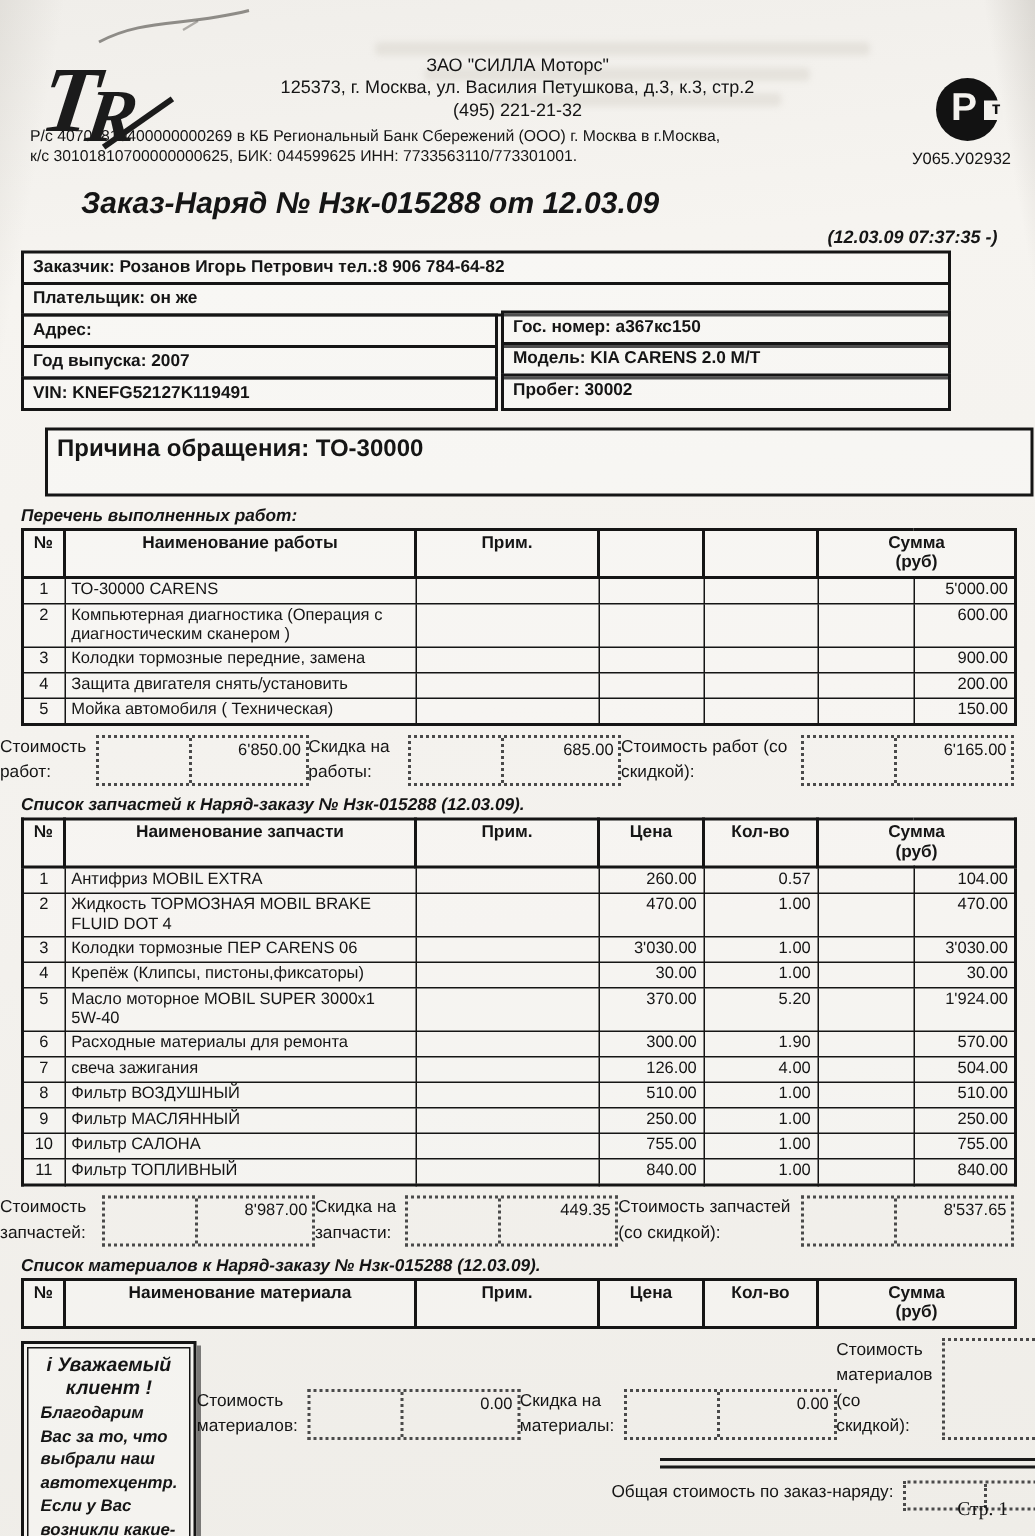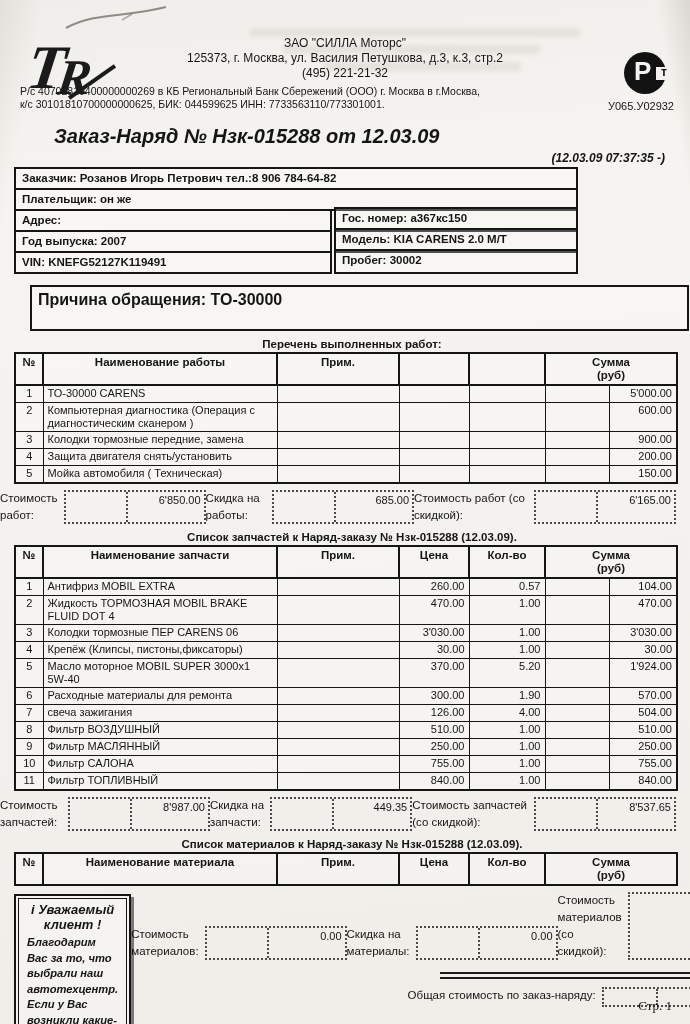"Заказчик: Розанов Игорь Петрович тел.:8" .cust { width: 564px -> 620px }
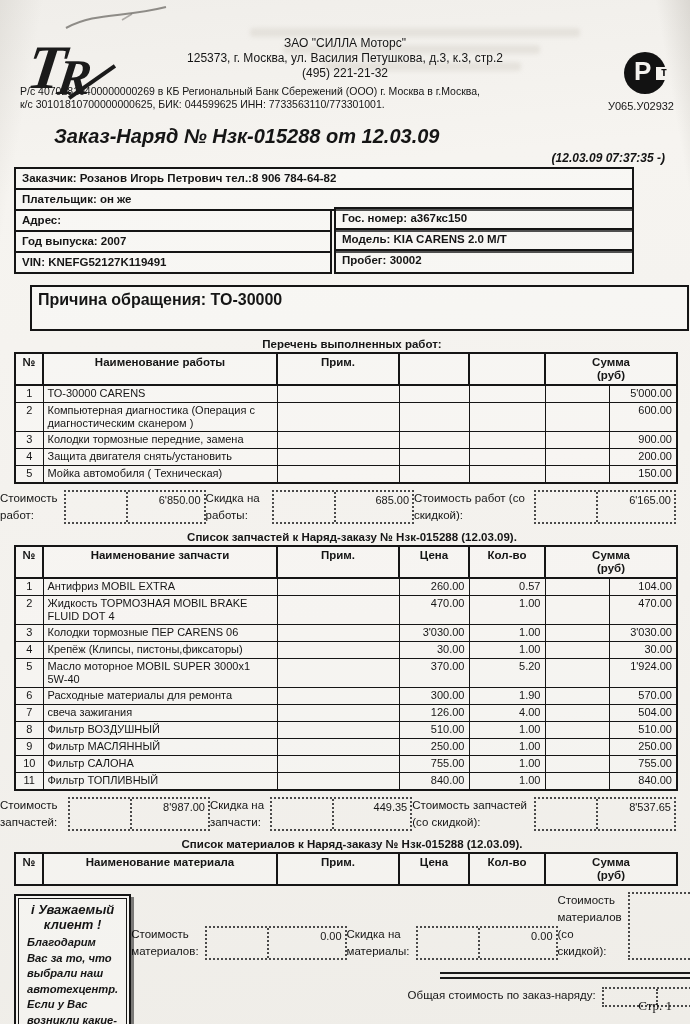"Перечень выполненных работ:" .sec-label { font-style: none -> italic; text-align: center -> none }
